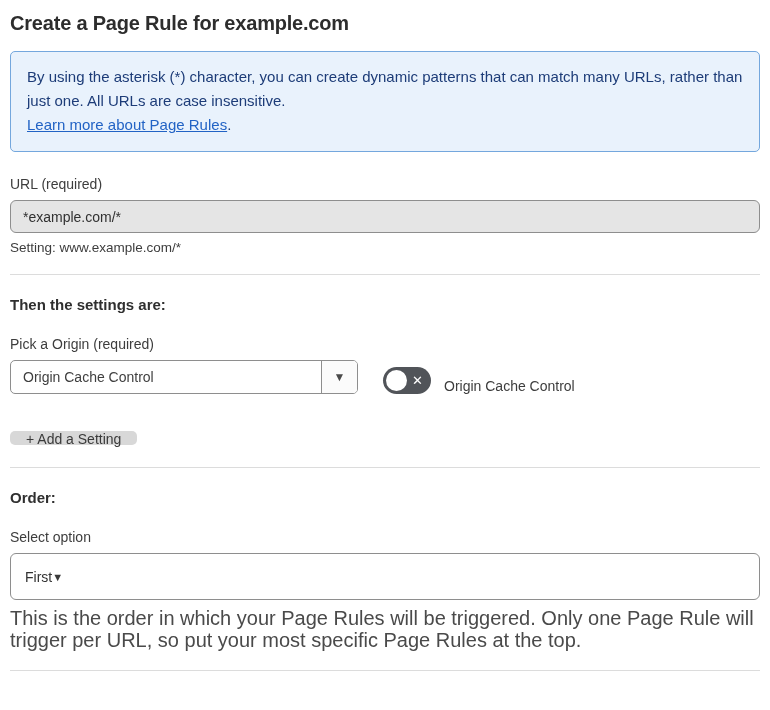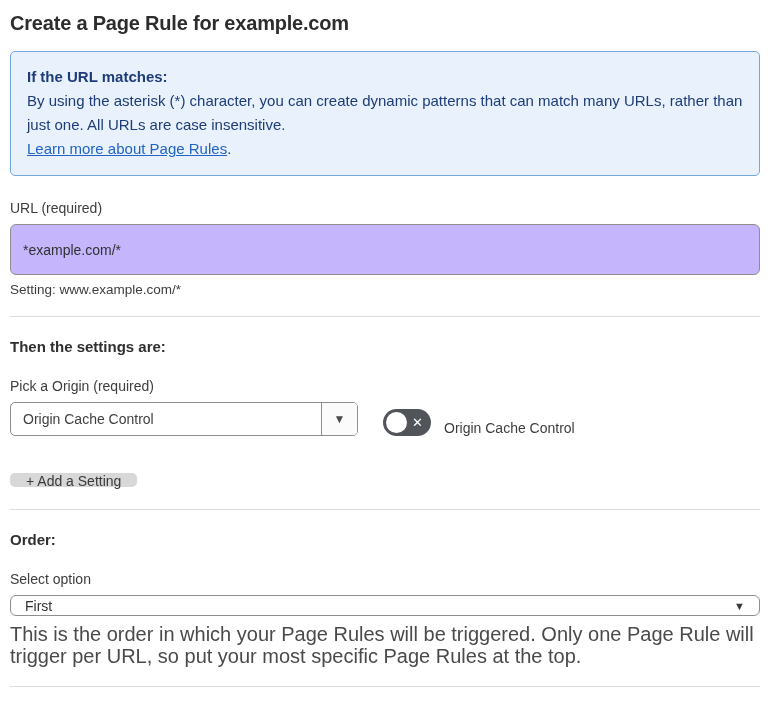"If the URL matches:" div.info-heading { html: <div>If the URL matches:</div> -> none }
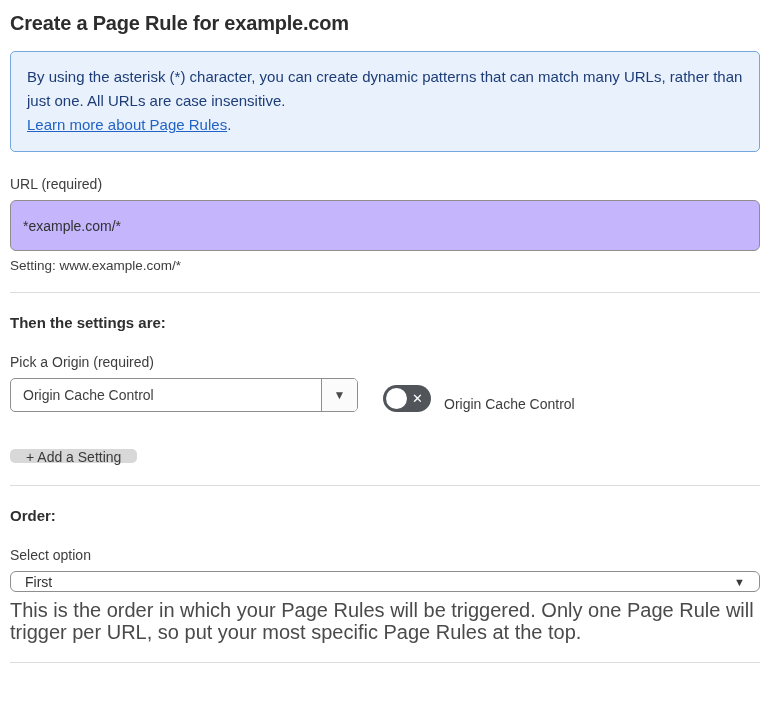"*example.com/*" .text-input { background: #c4b5fd -> #e5e5e5; height: 51px -> 33px }
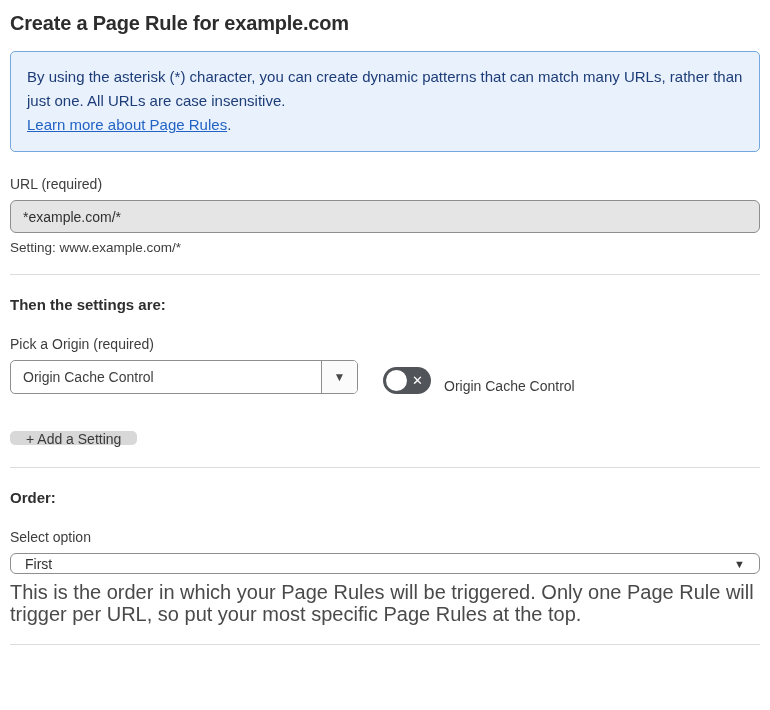"First" .select-full { height: 21px -> 47px; justify-content: space-between -> none }
